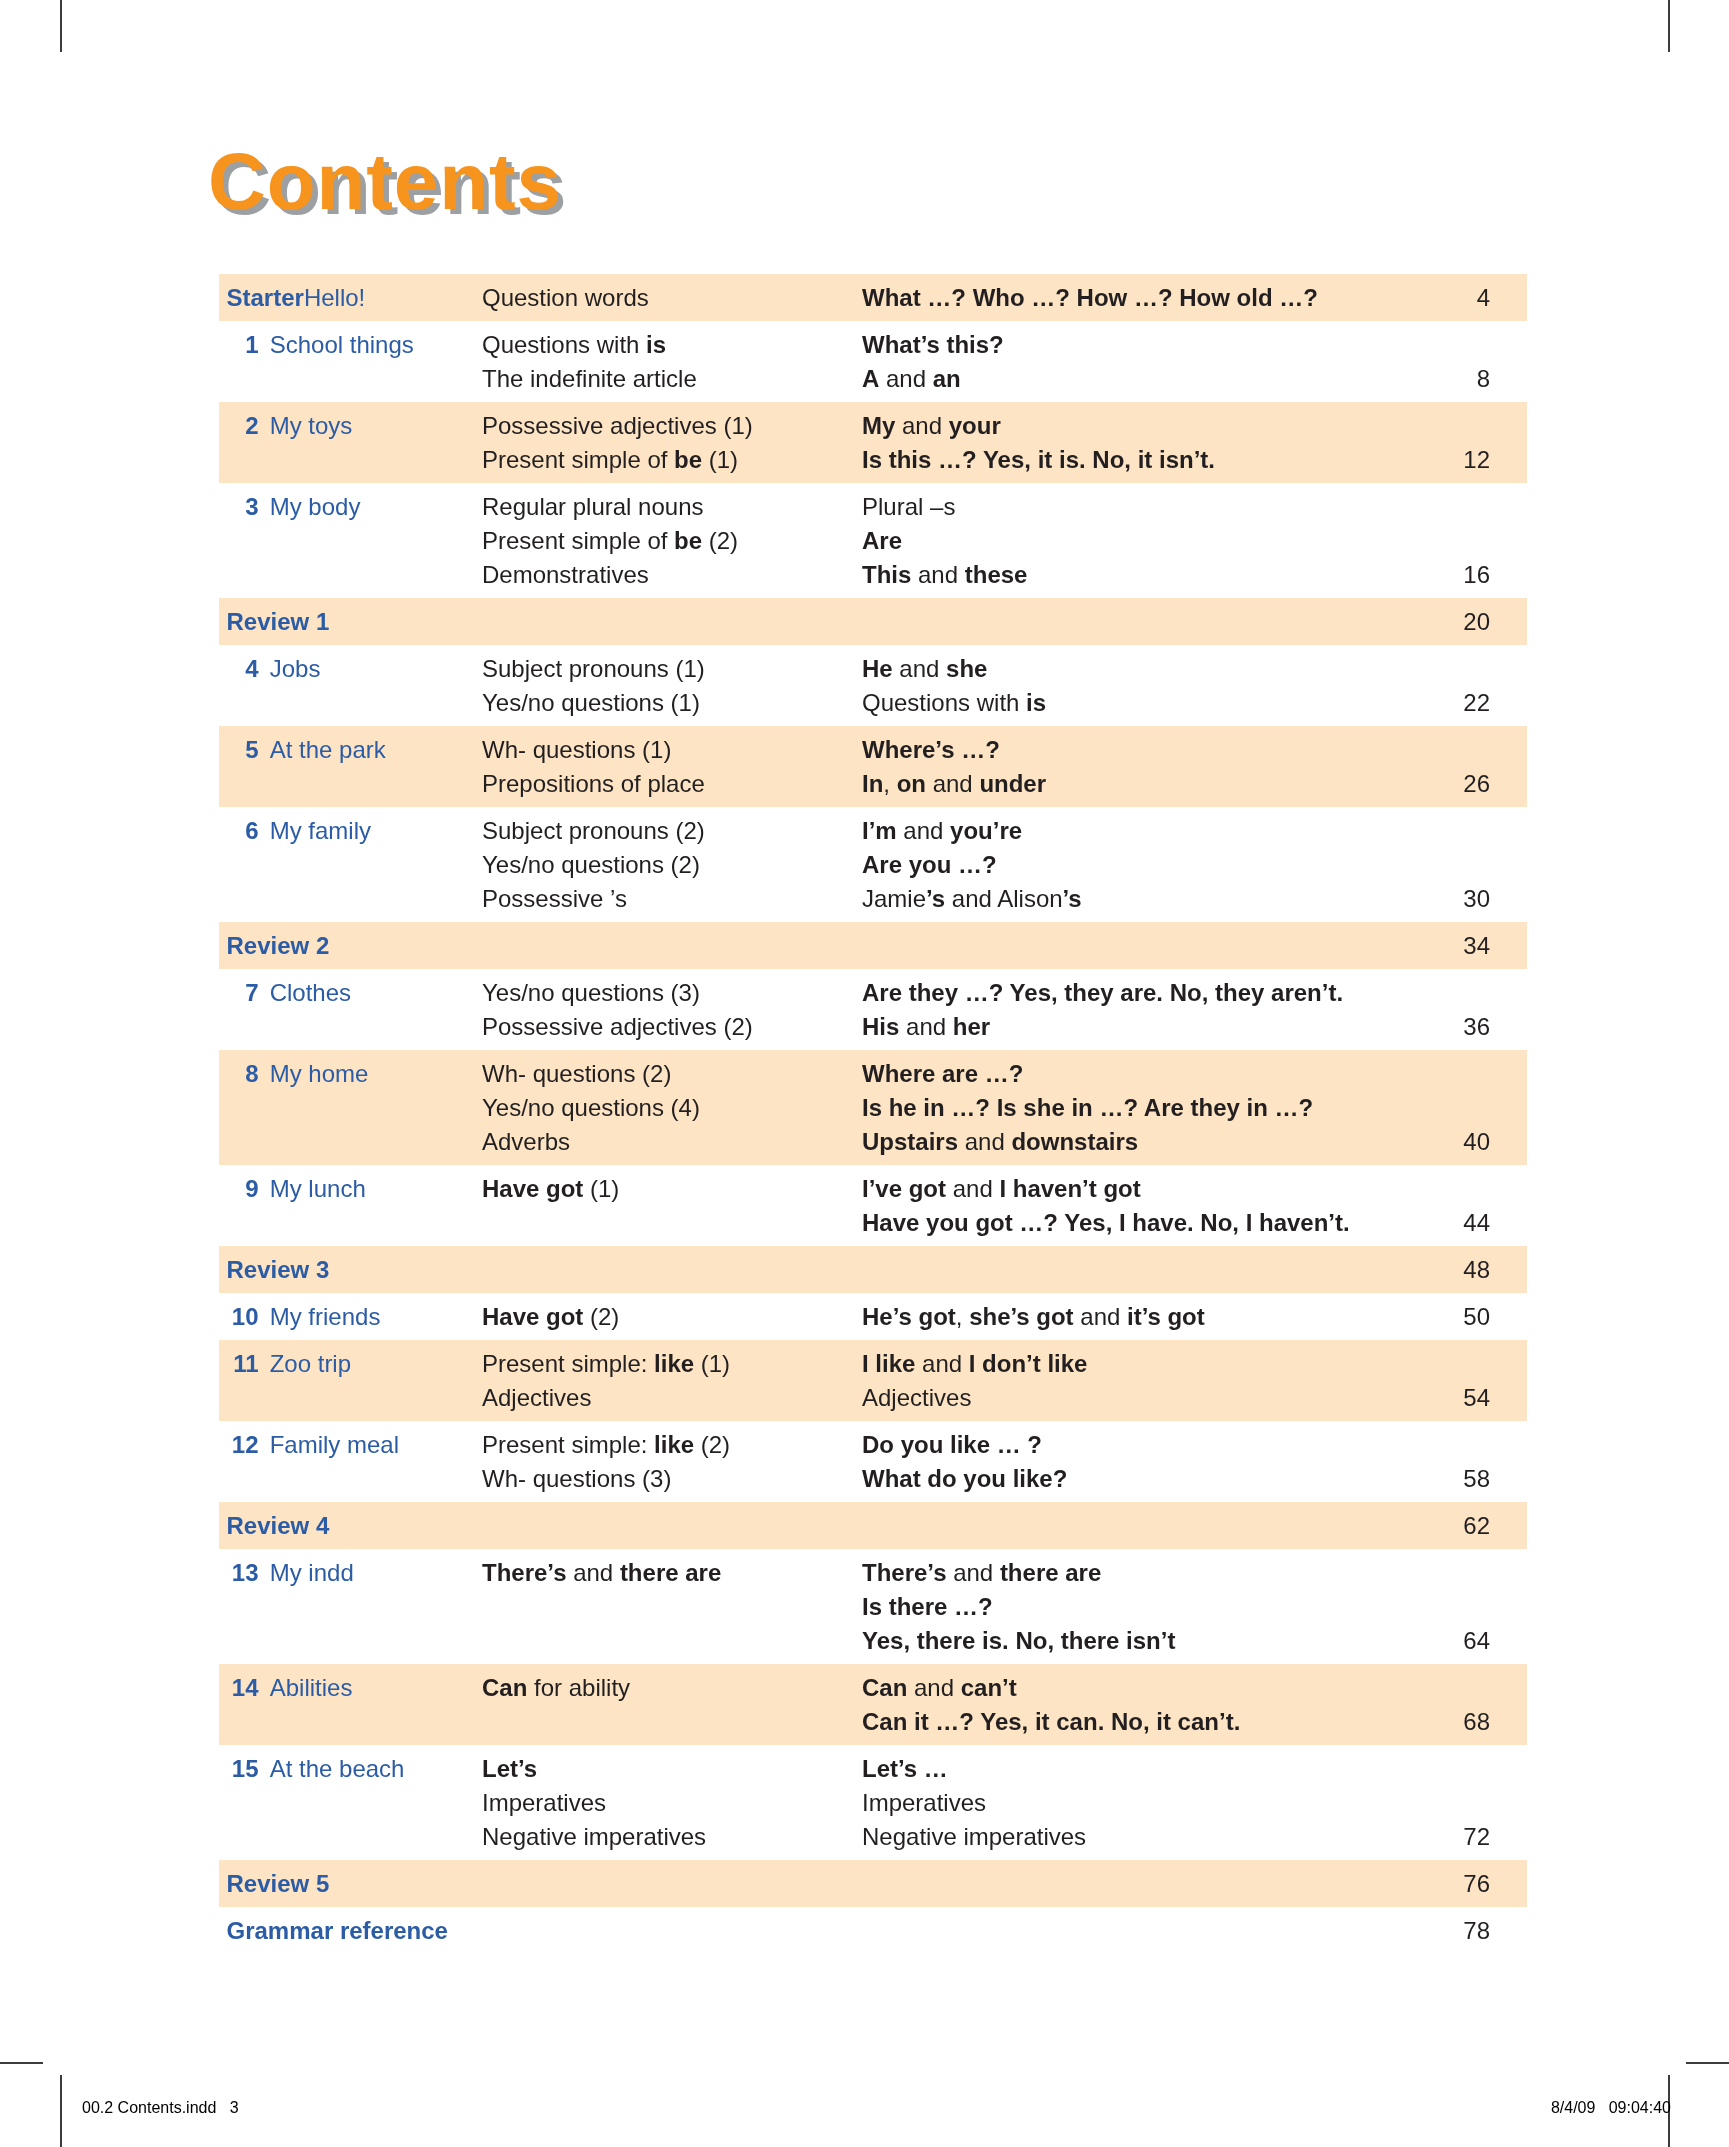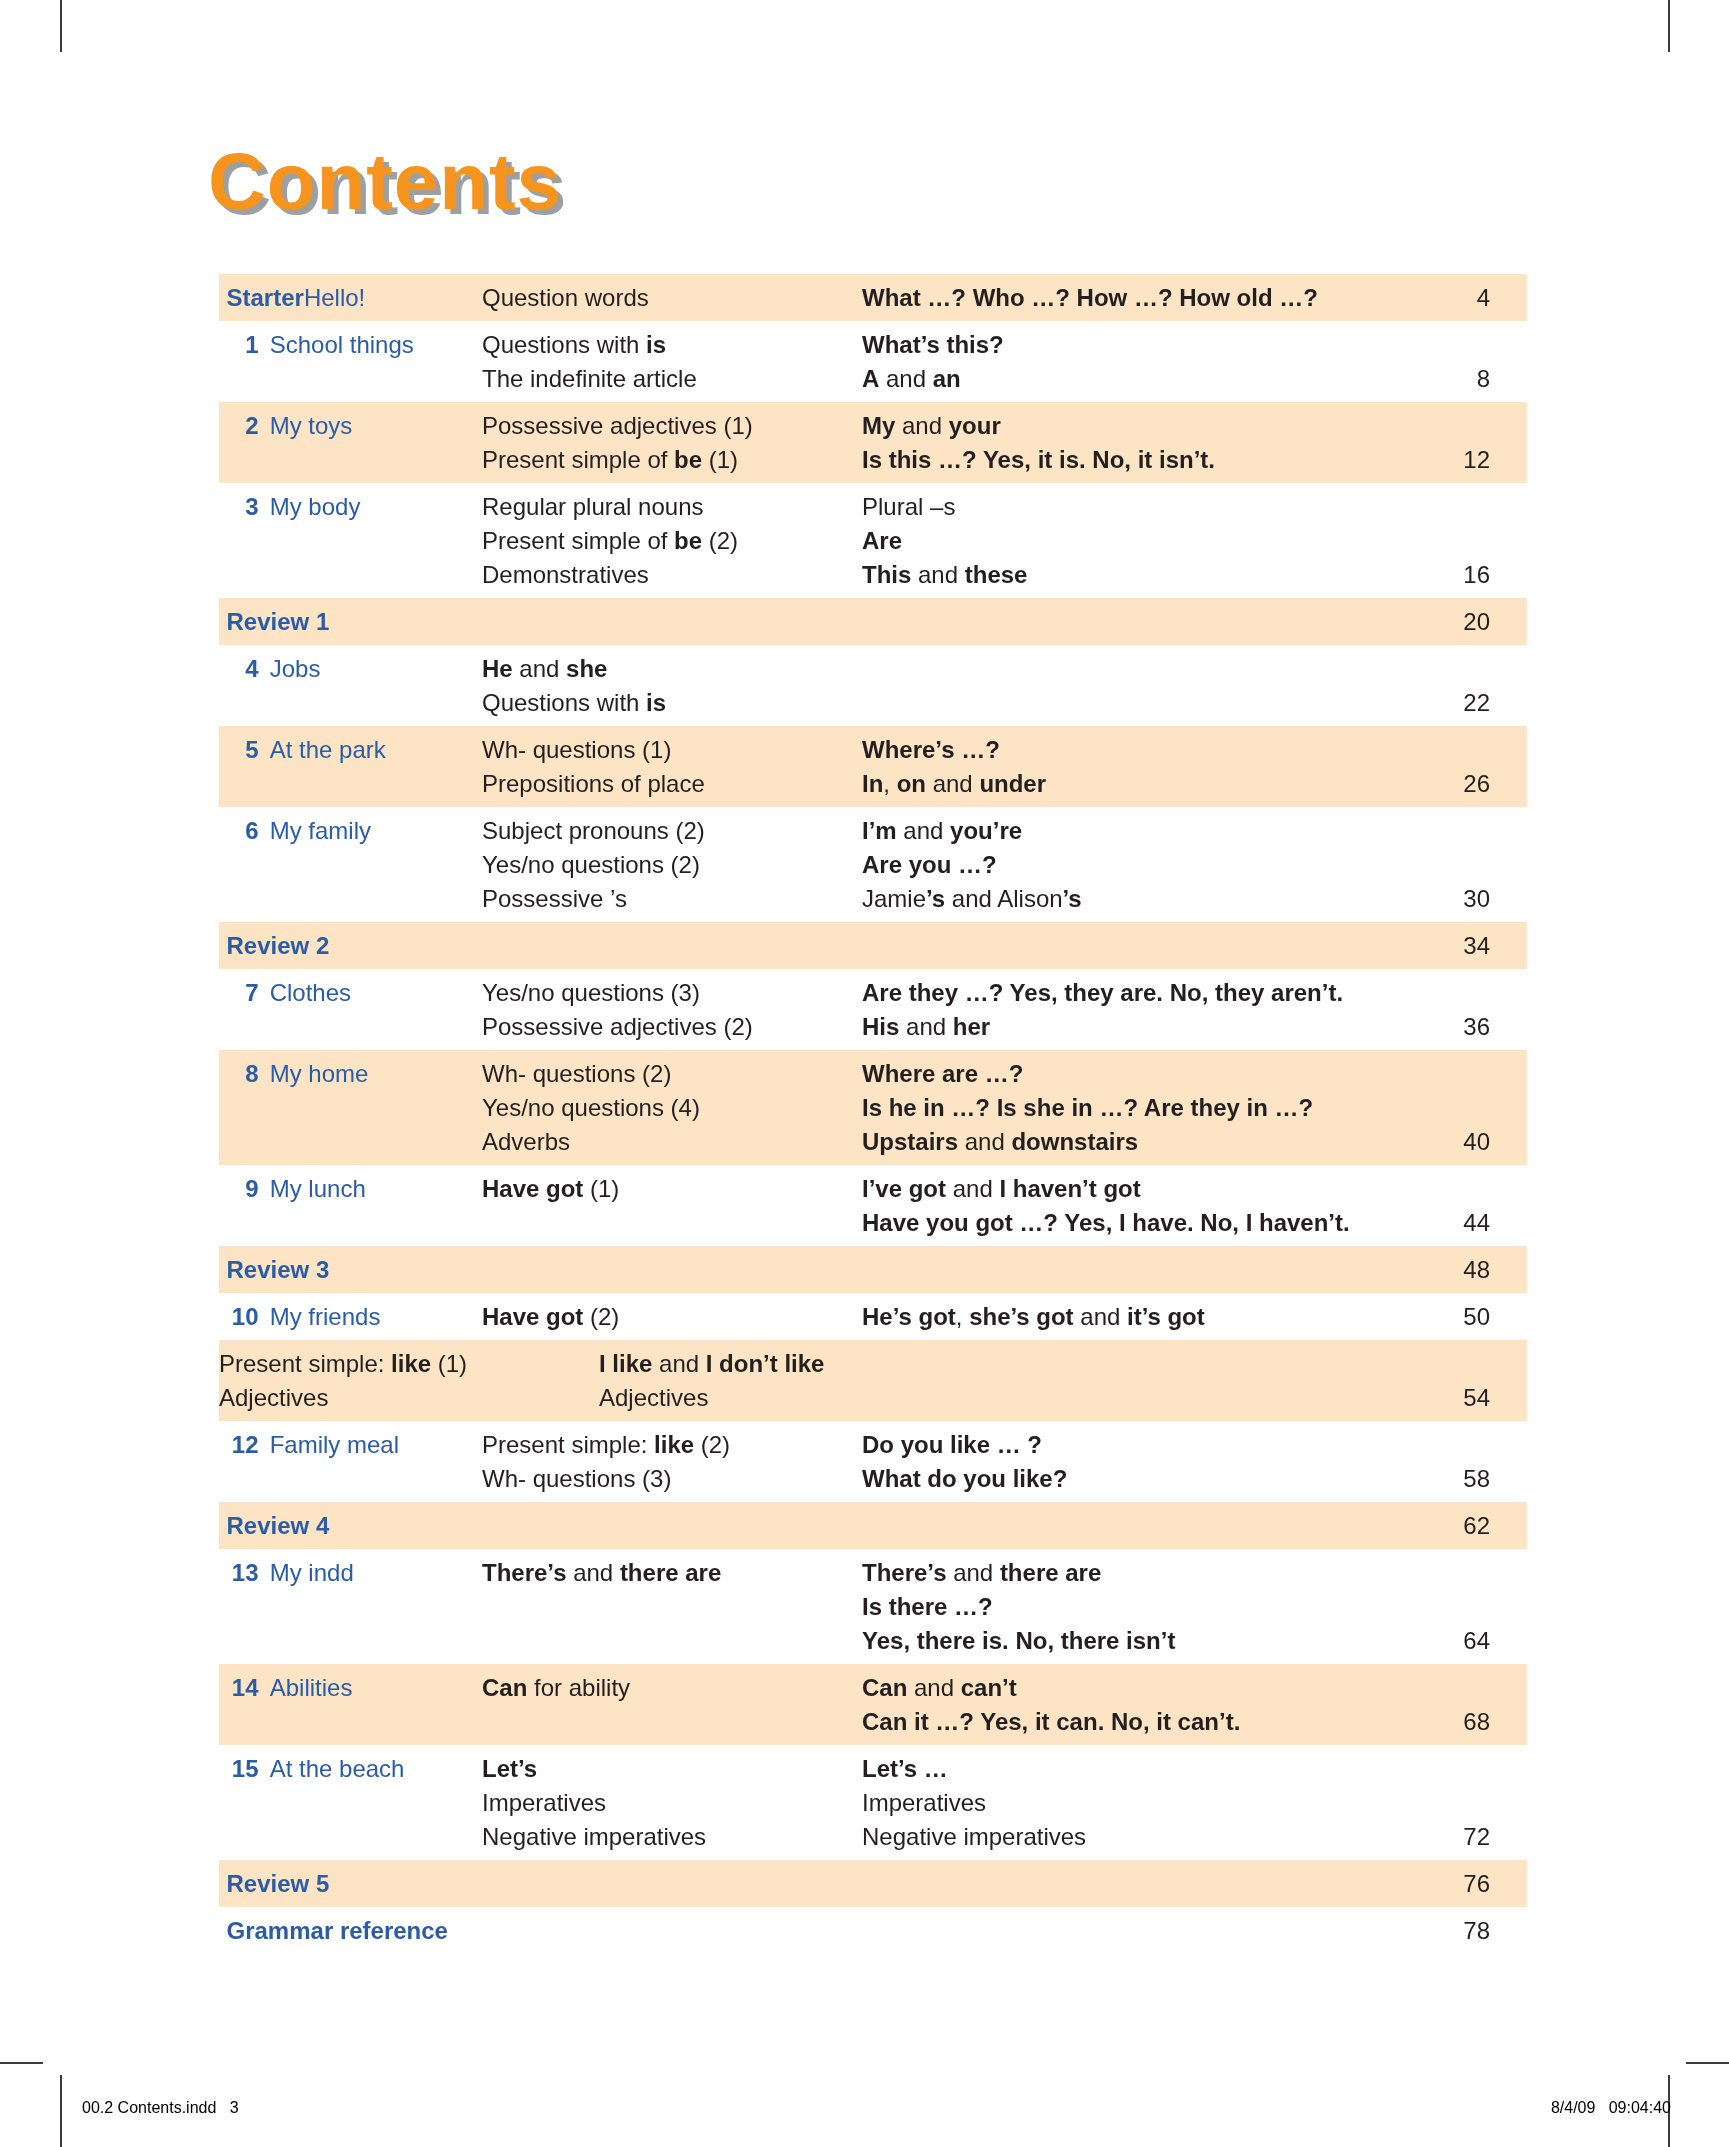"Subject pronouns (1)" div.col2 { html: none -> <div> <div><span>Subject pronouns (1)</span></div> <div><span>Yes/no questions (1)</span></div> </div> }
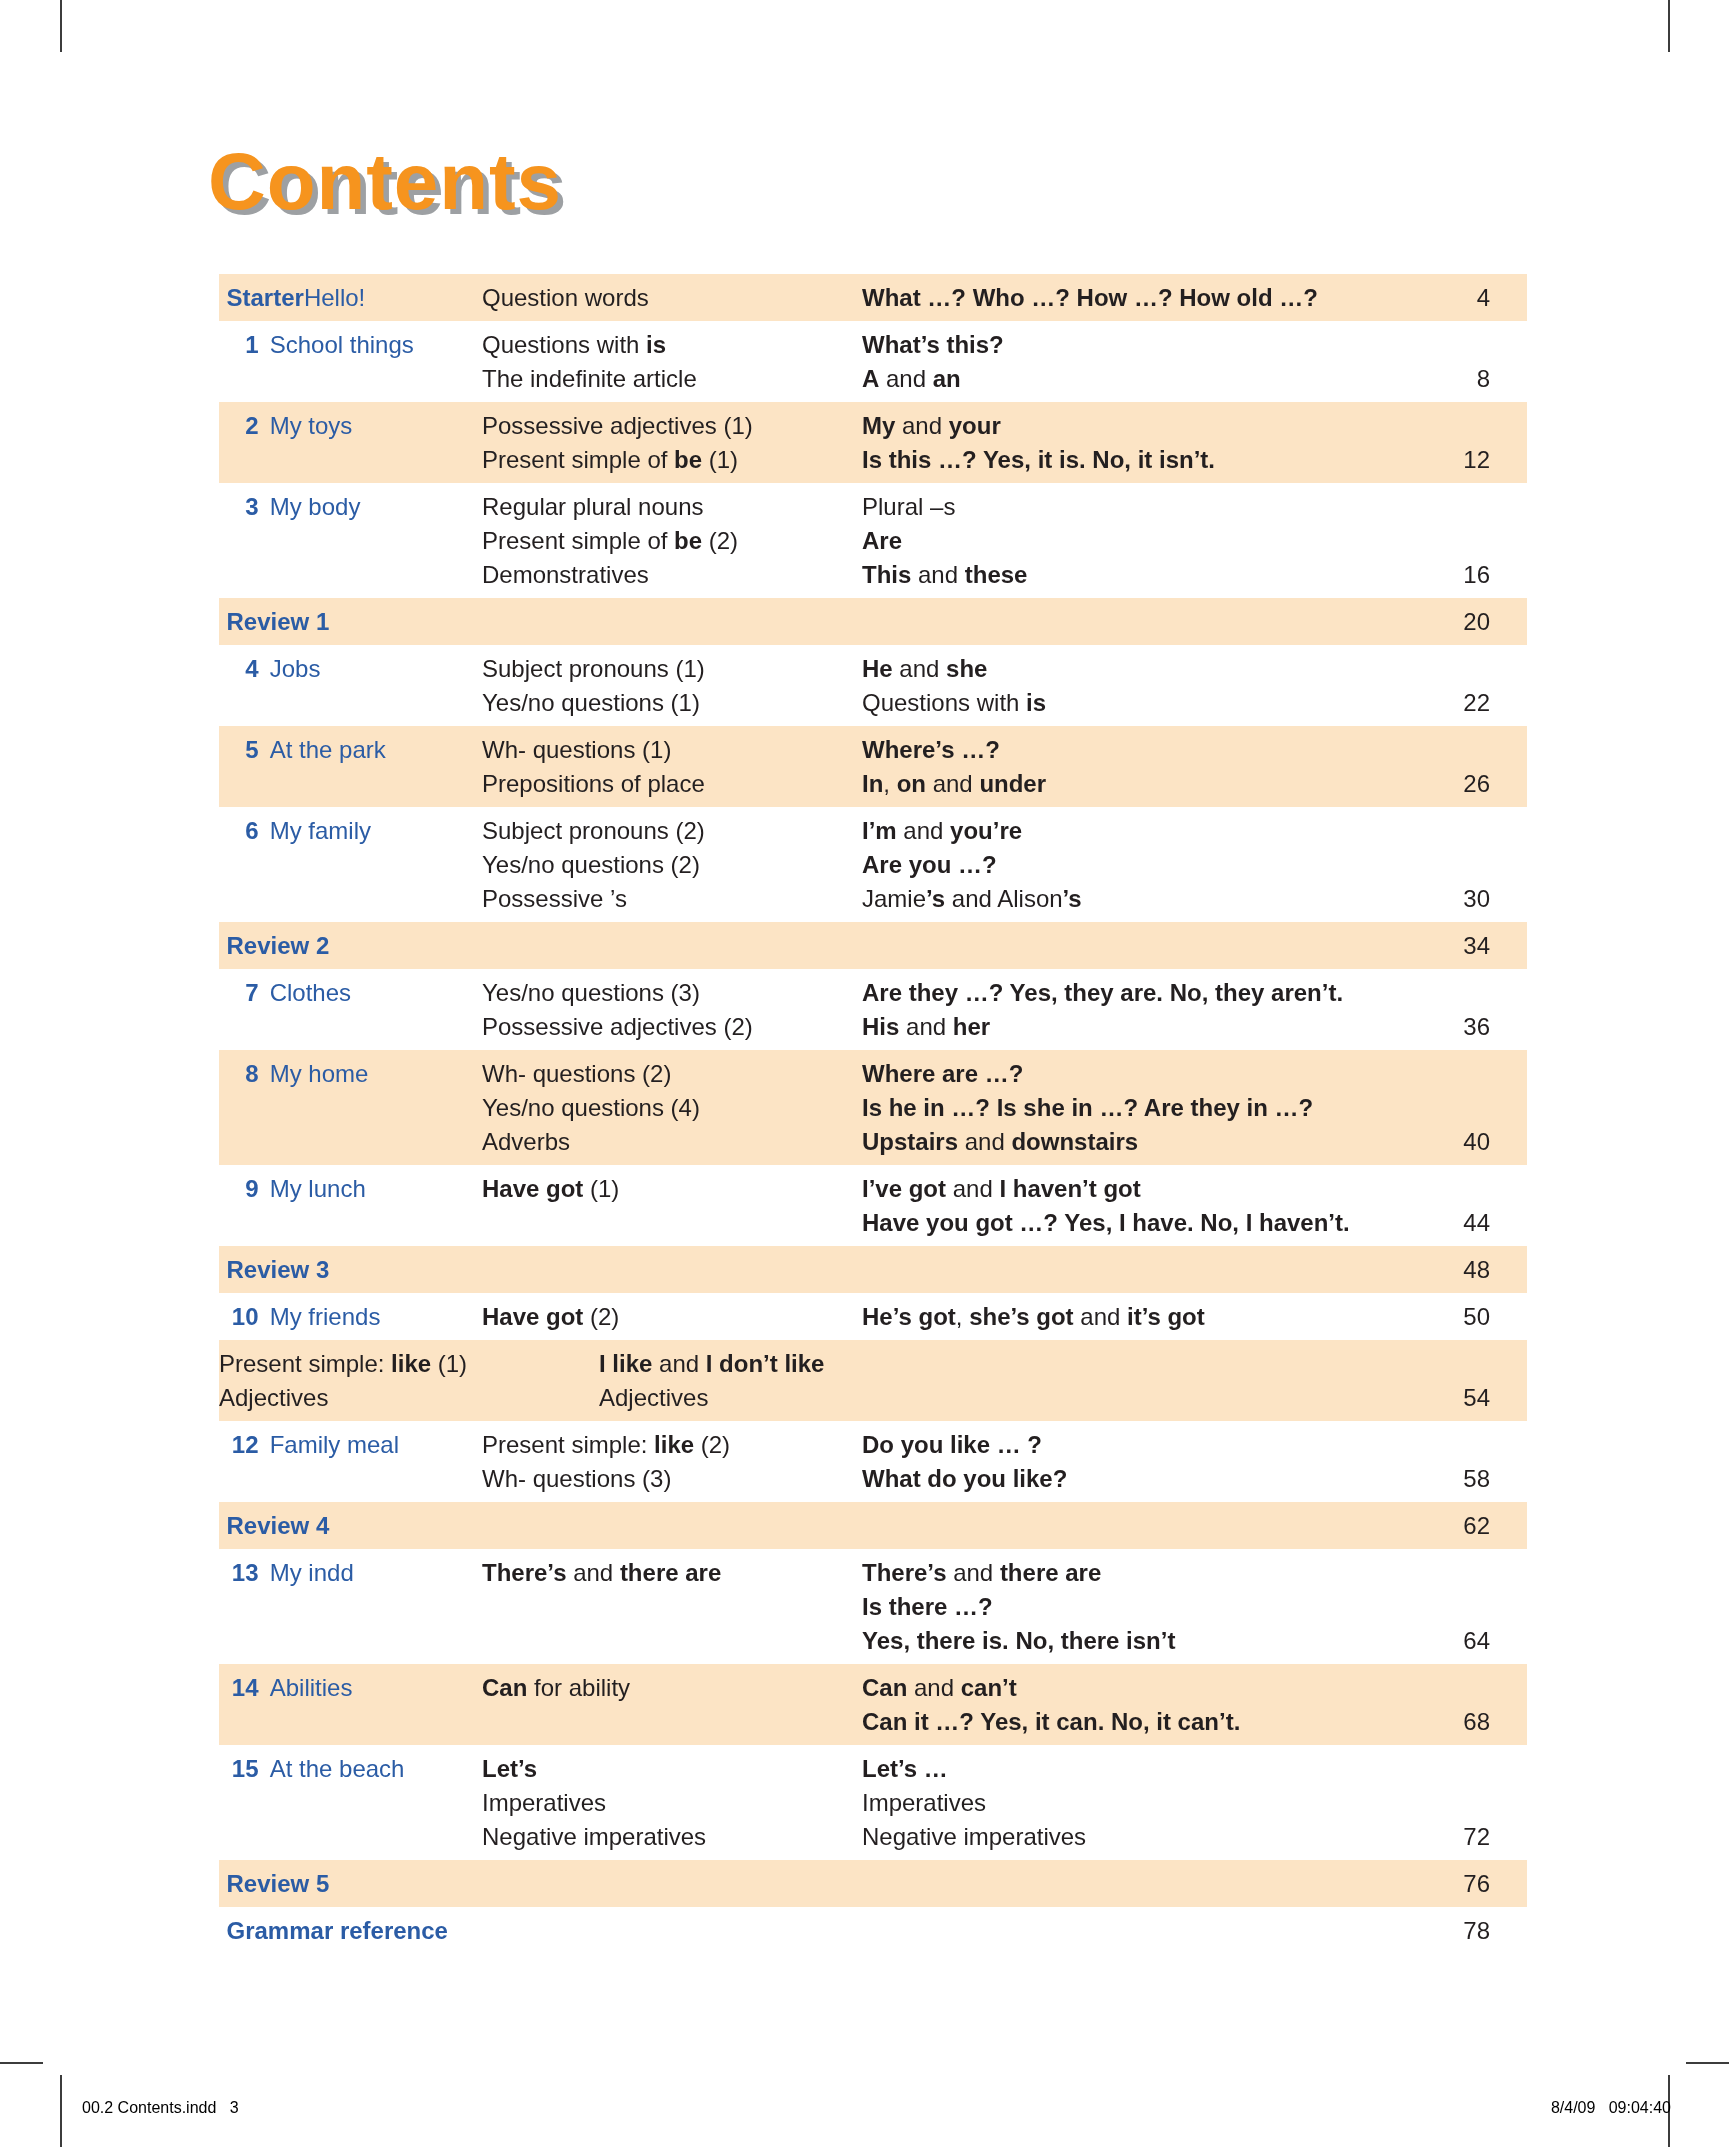"11" div.col1 { html: none -> <div> <div>11</div> <div>Zoo trip</div> </div> }
